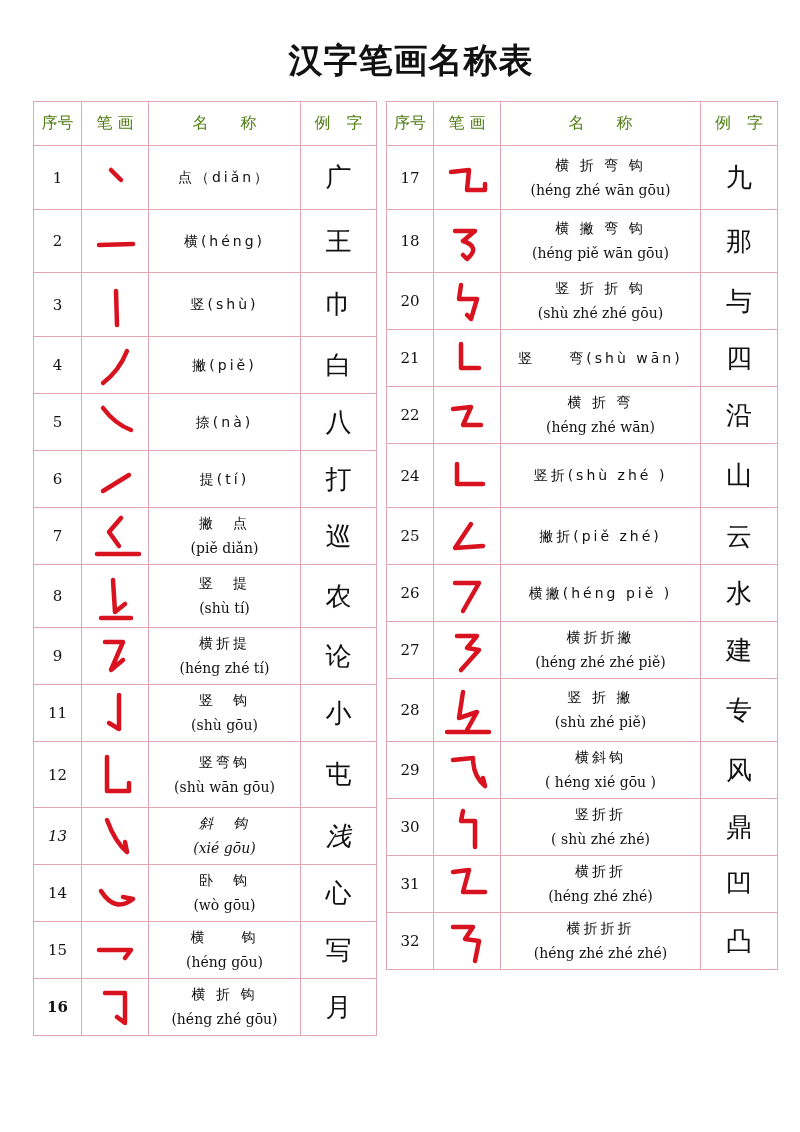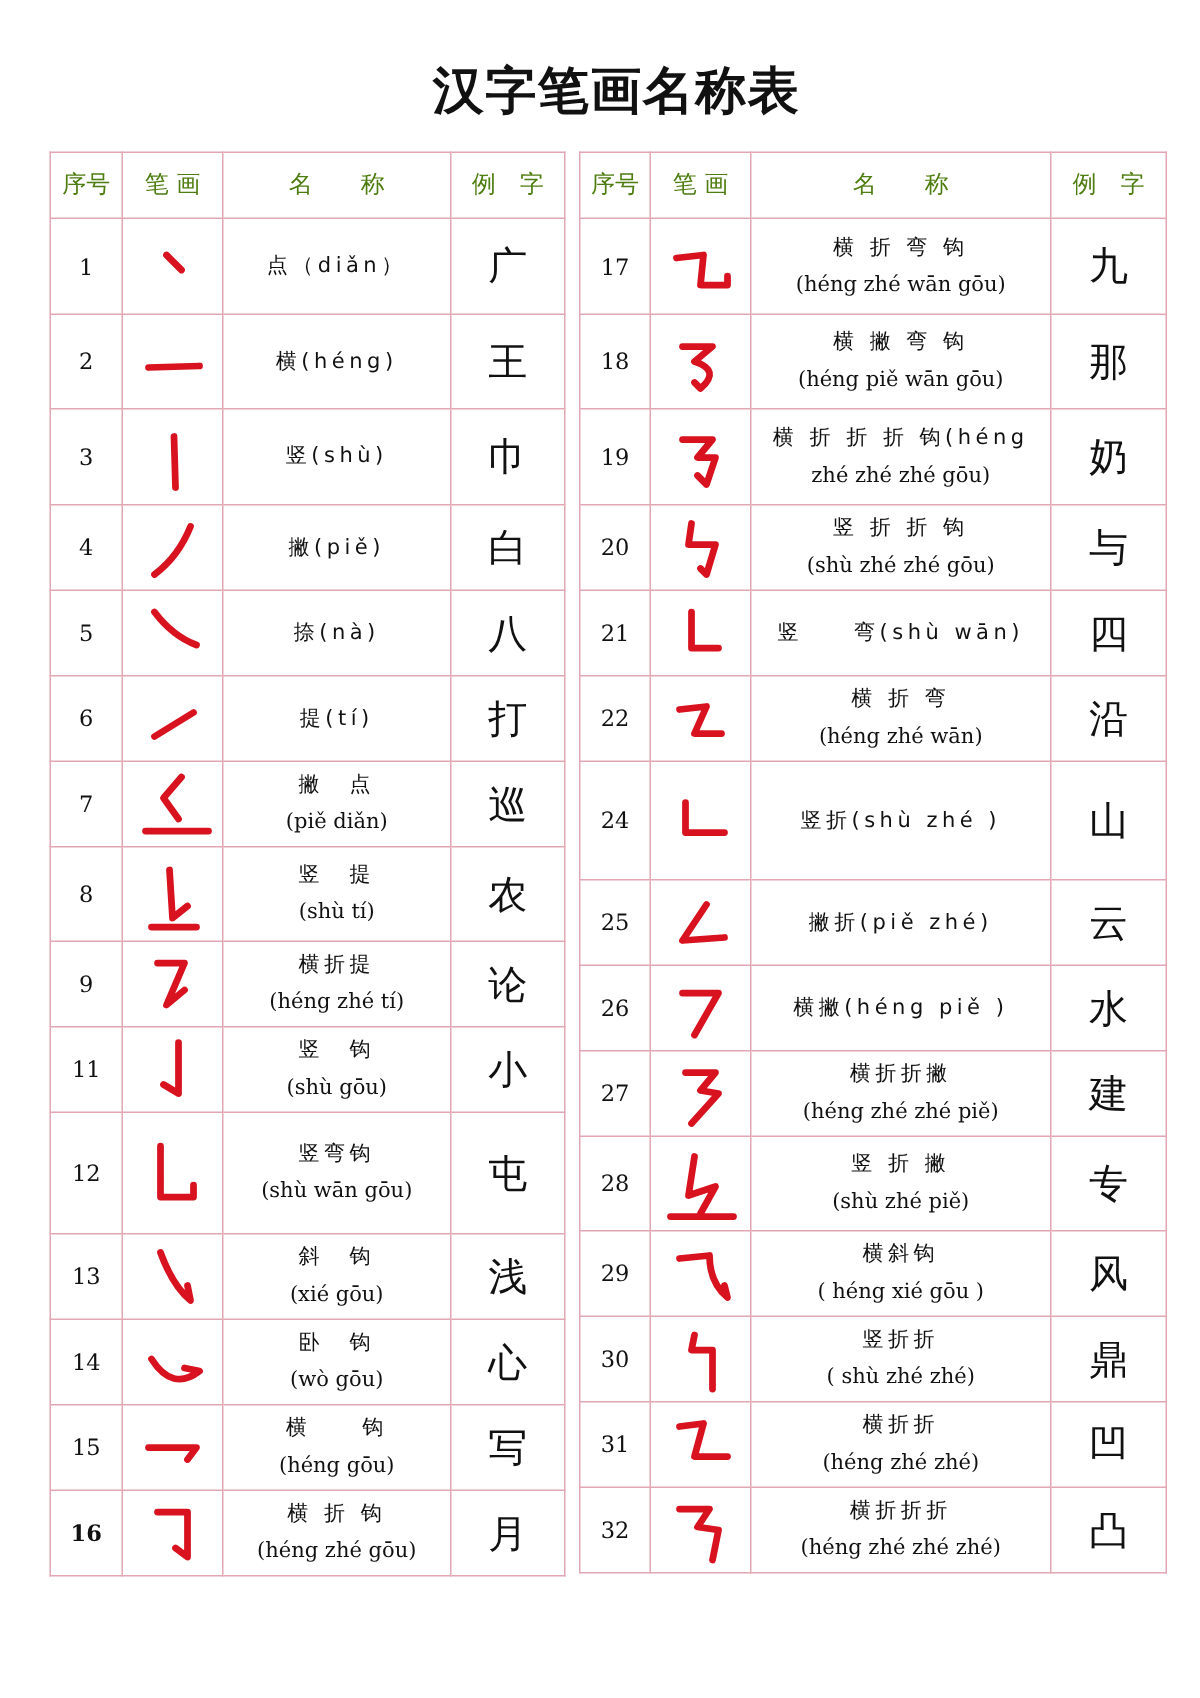"19" tr { html: <tr> <td>19</td> <td><span><svg> <path></path> </svg></span></td> <td> <span>横 折 折 折 钩(héng</span> <span>zhé zhé zhé gōu)</span> </td> <td>奶</td> </tr> -> none }
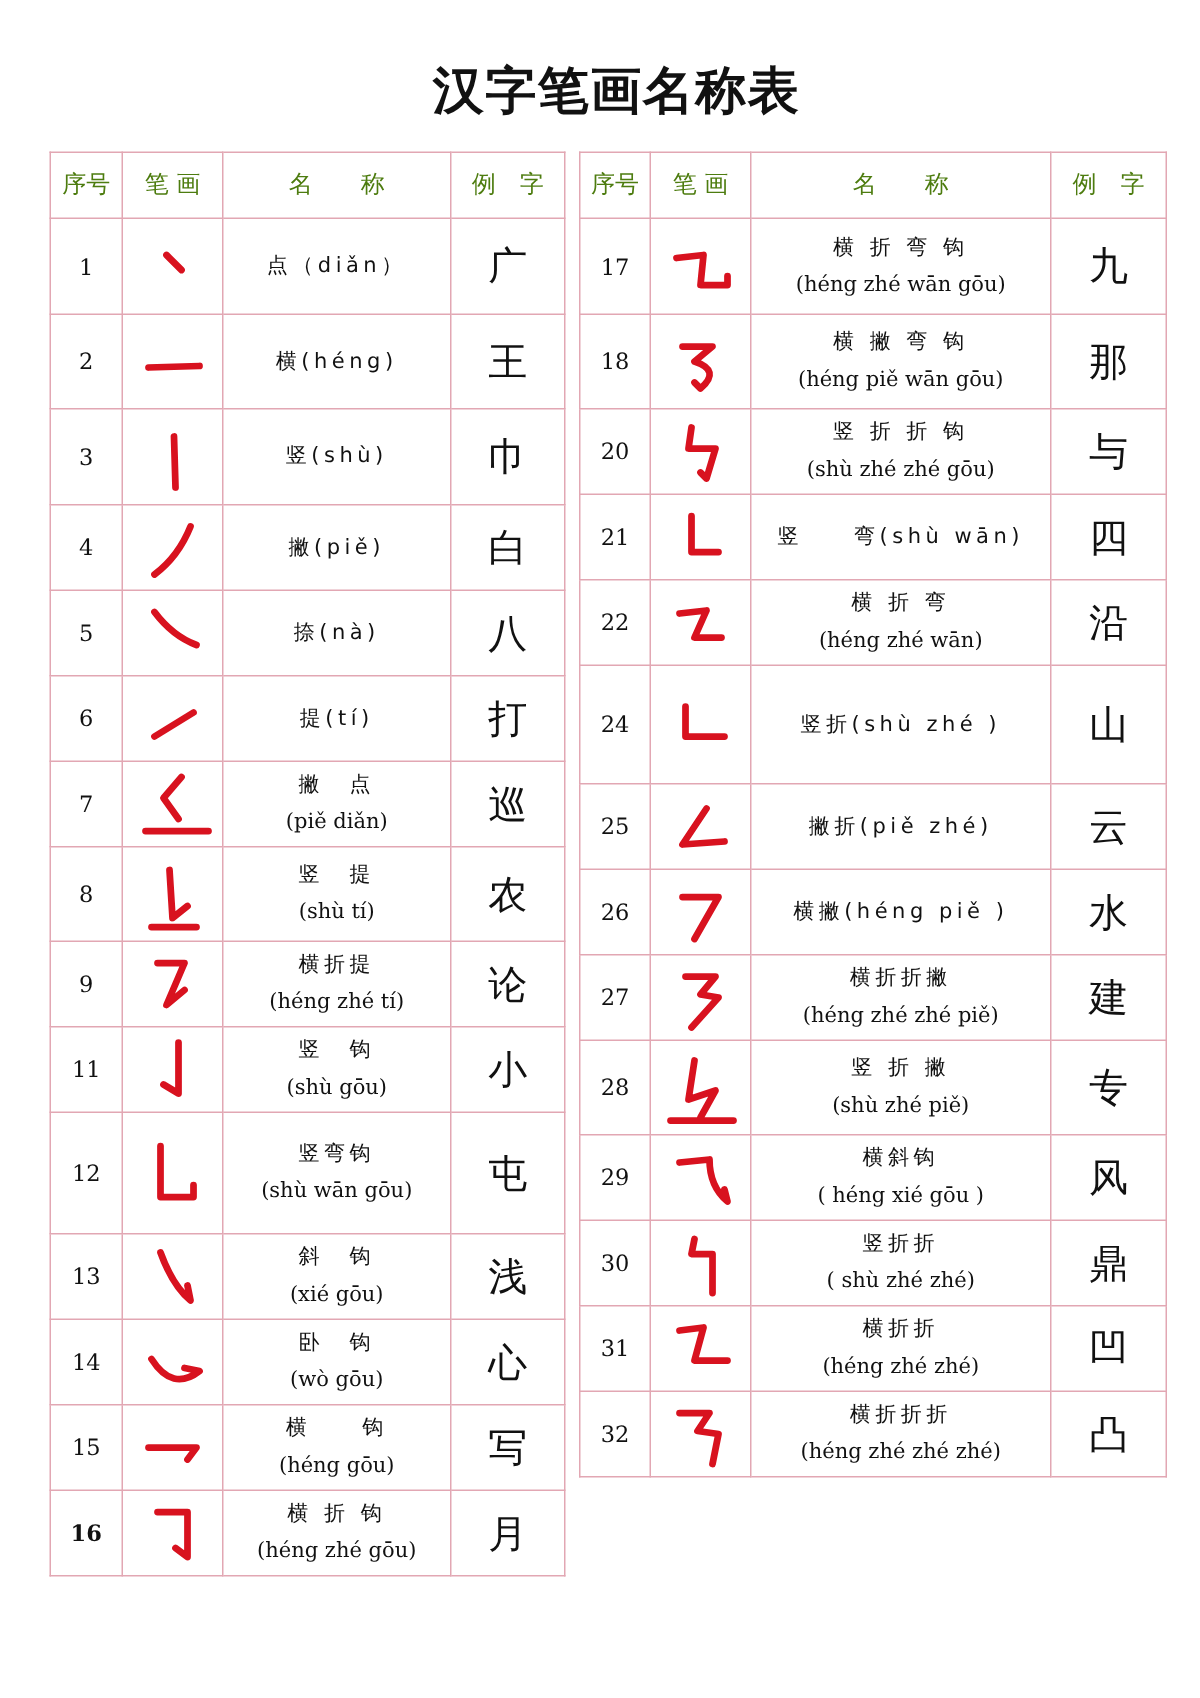"24" tr { height: 79px -> 64px }
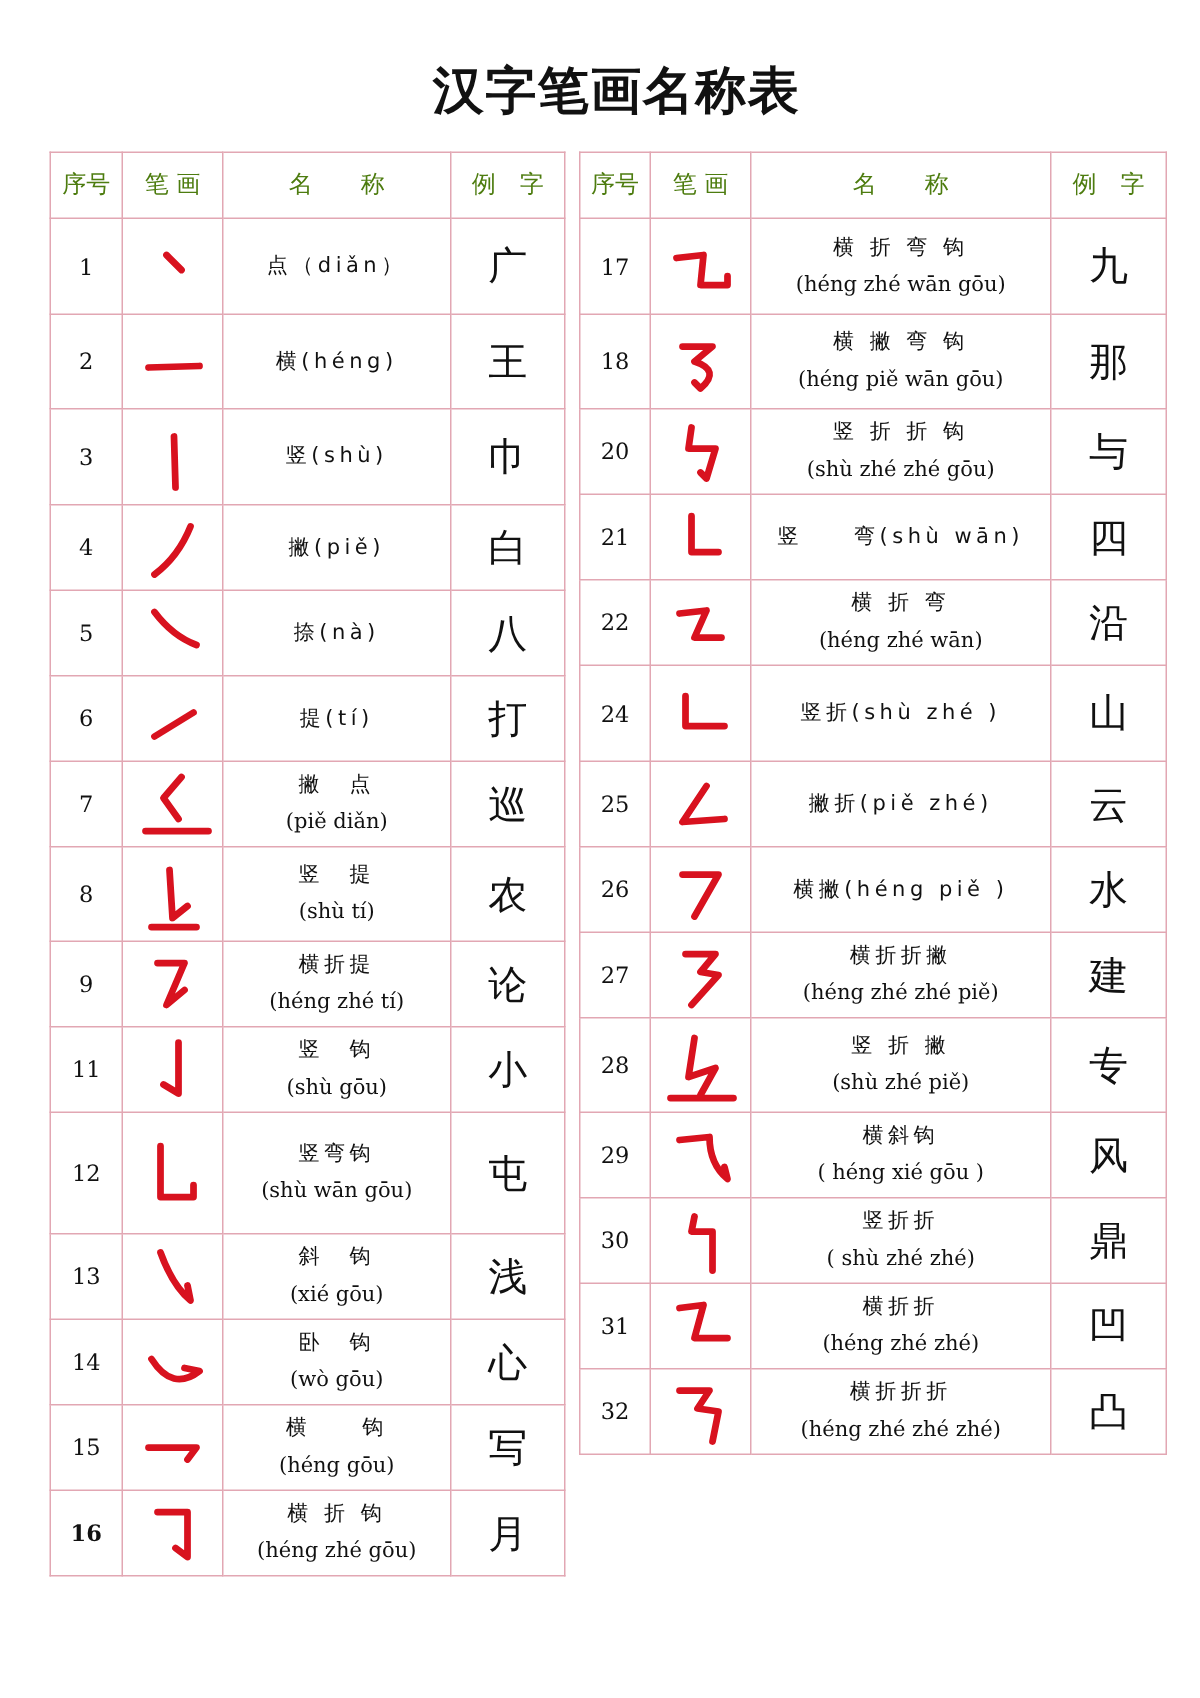"12" tr { height: 81px -> 66px }
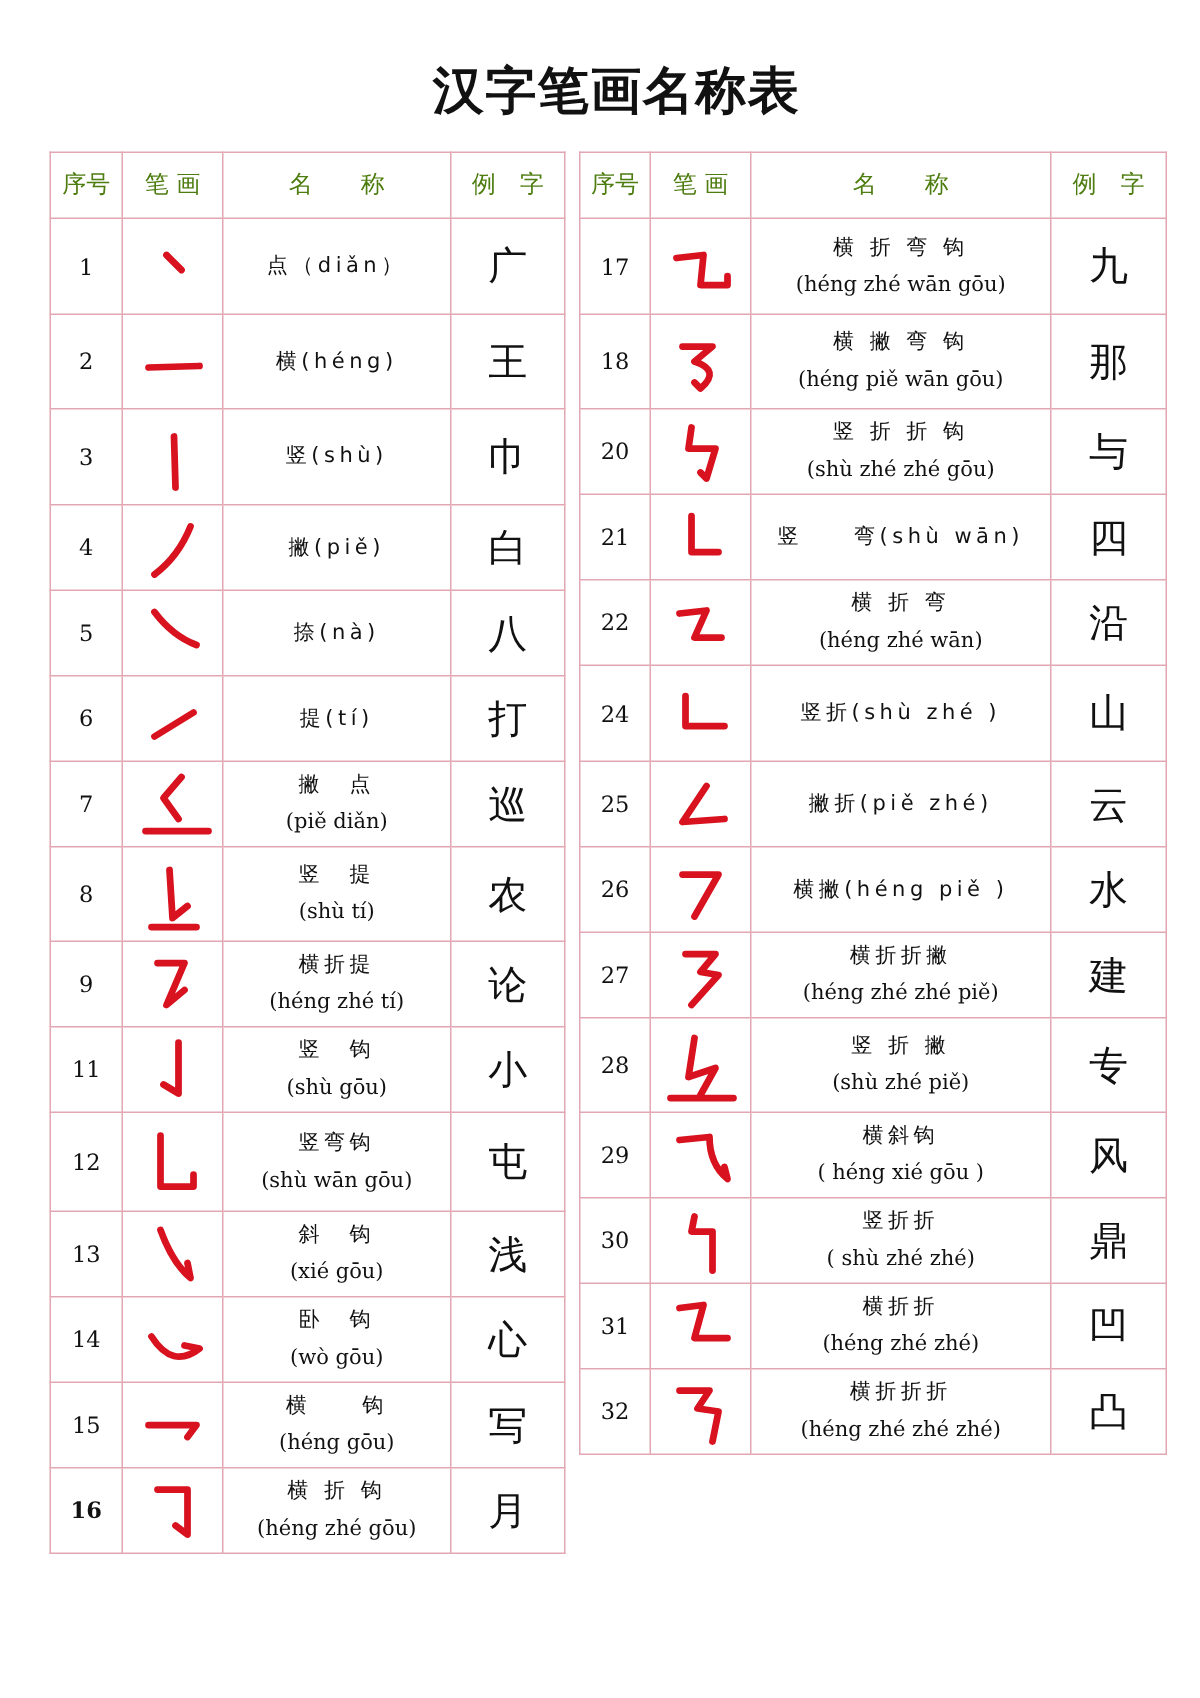"13" tr { font-style: none -> italic }
